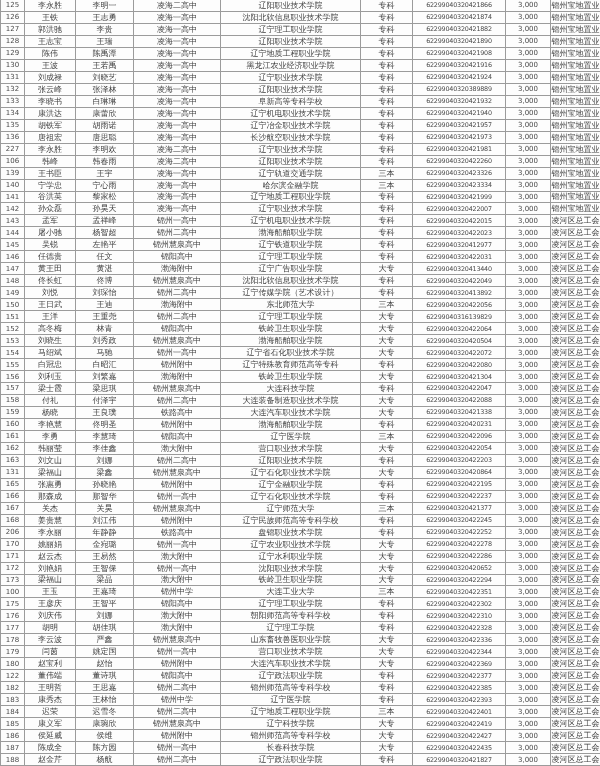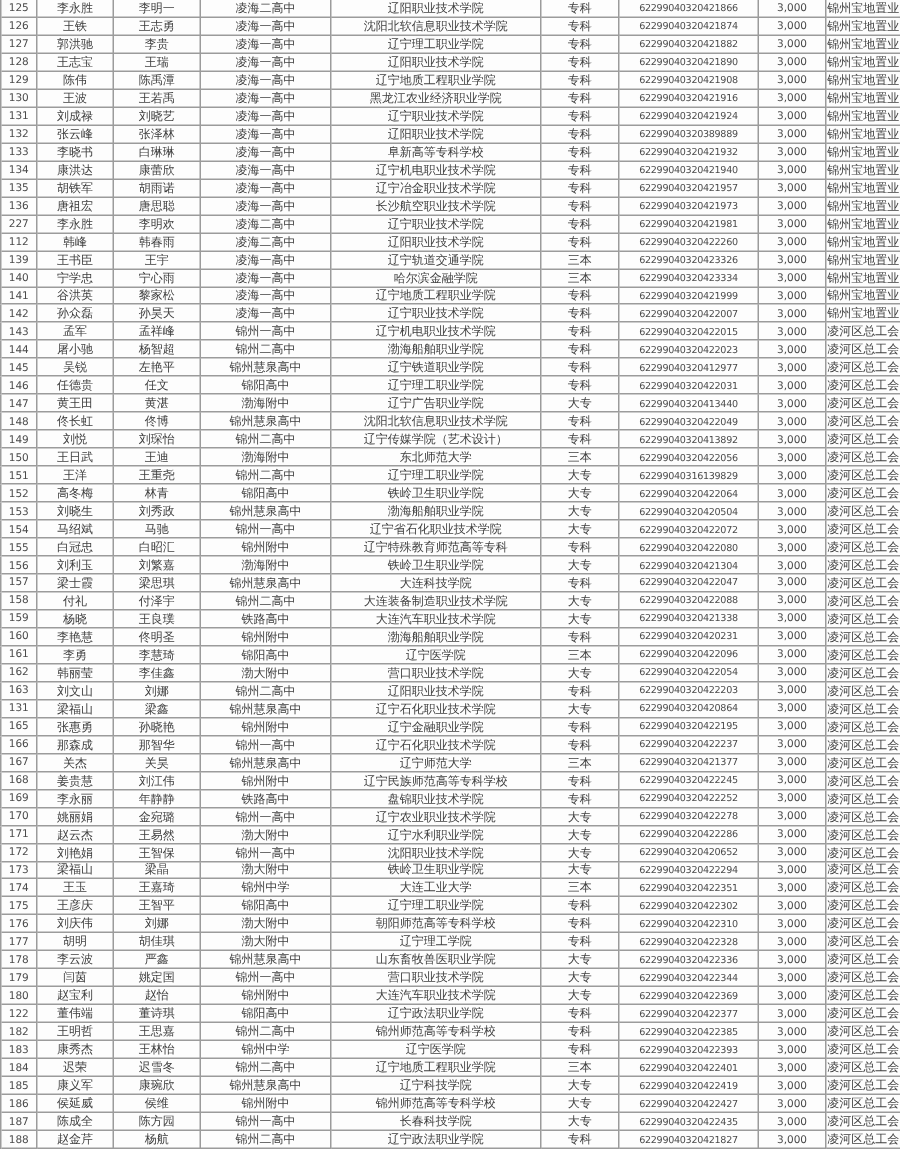"112" div.td { text: 112 -> 106 }
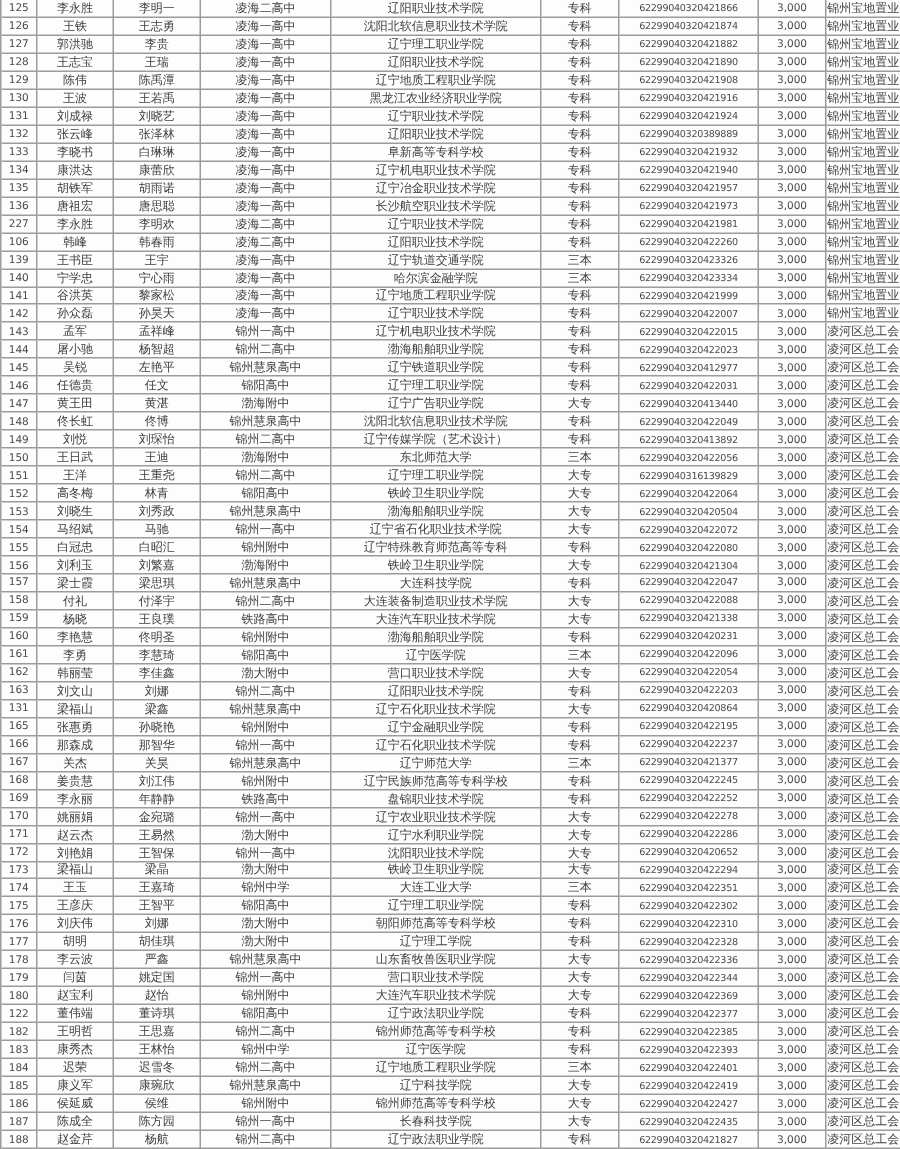"169" div.td { text: 169 -> 206 }
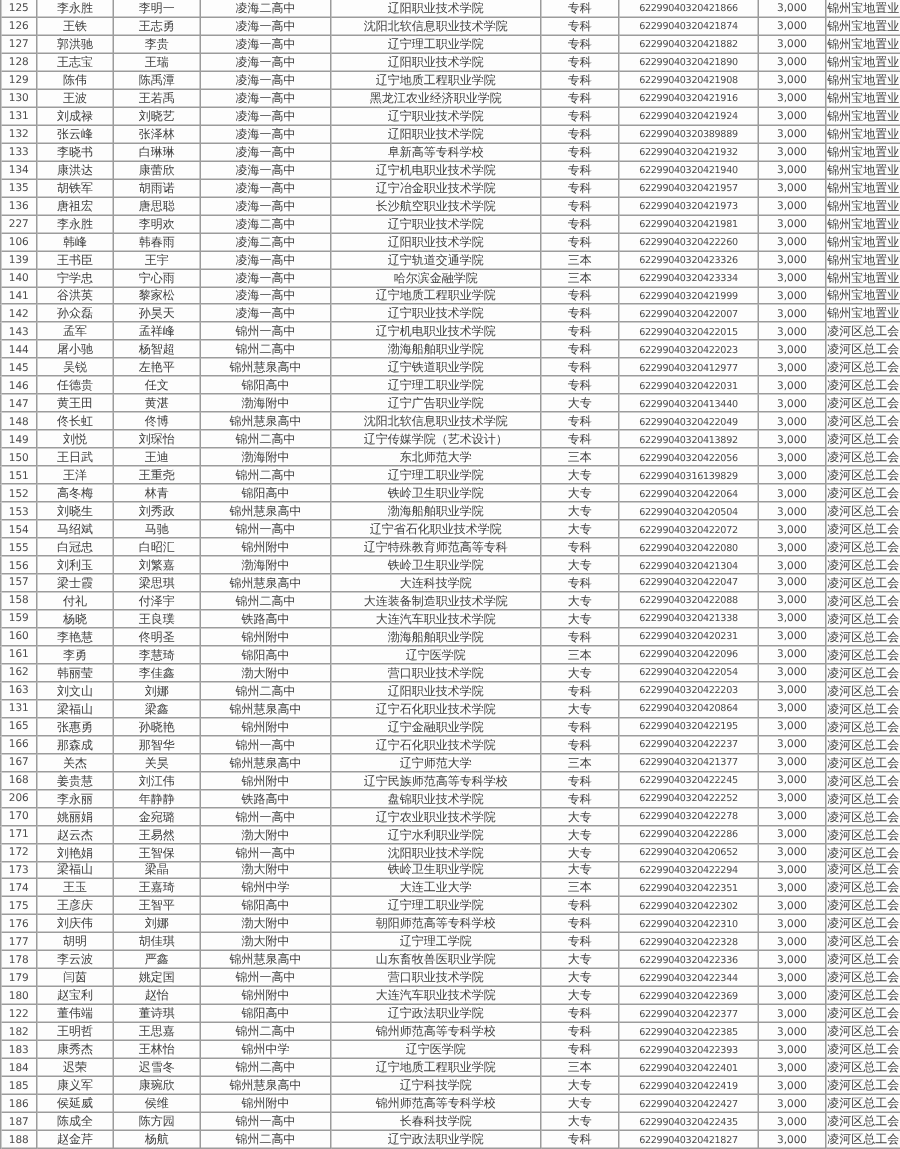"174" div.td { text: 174 -> 100 }
